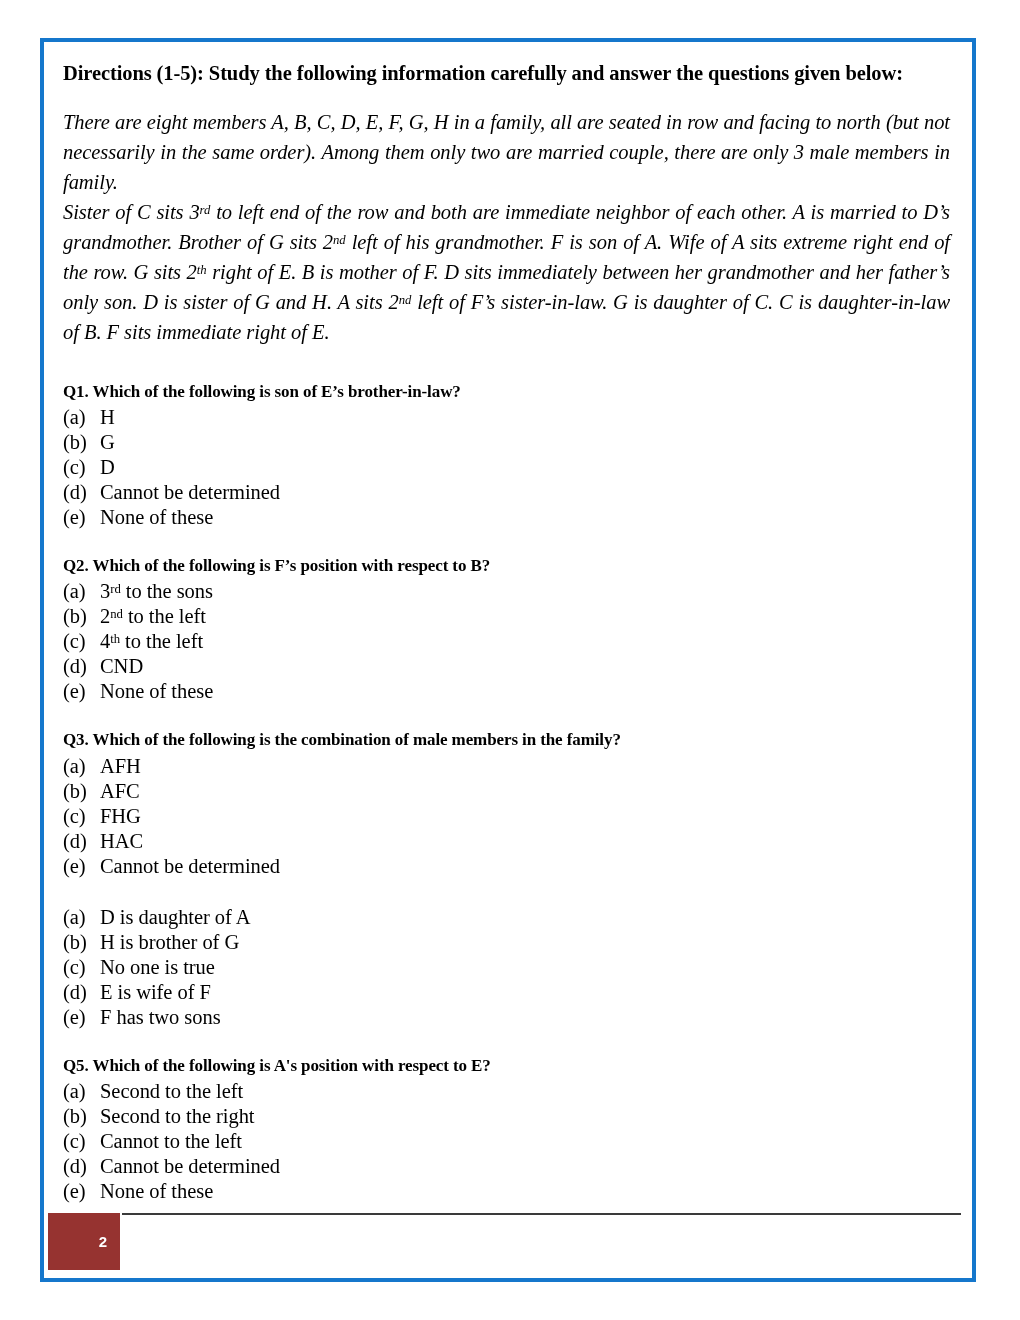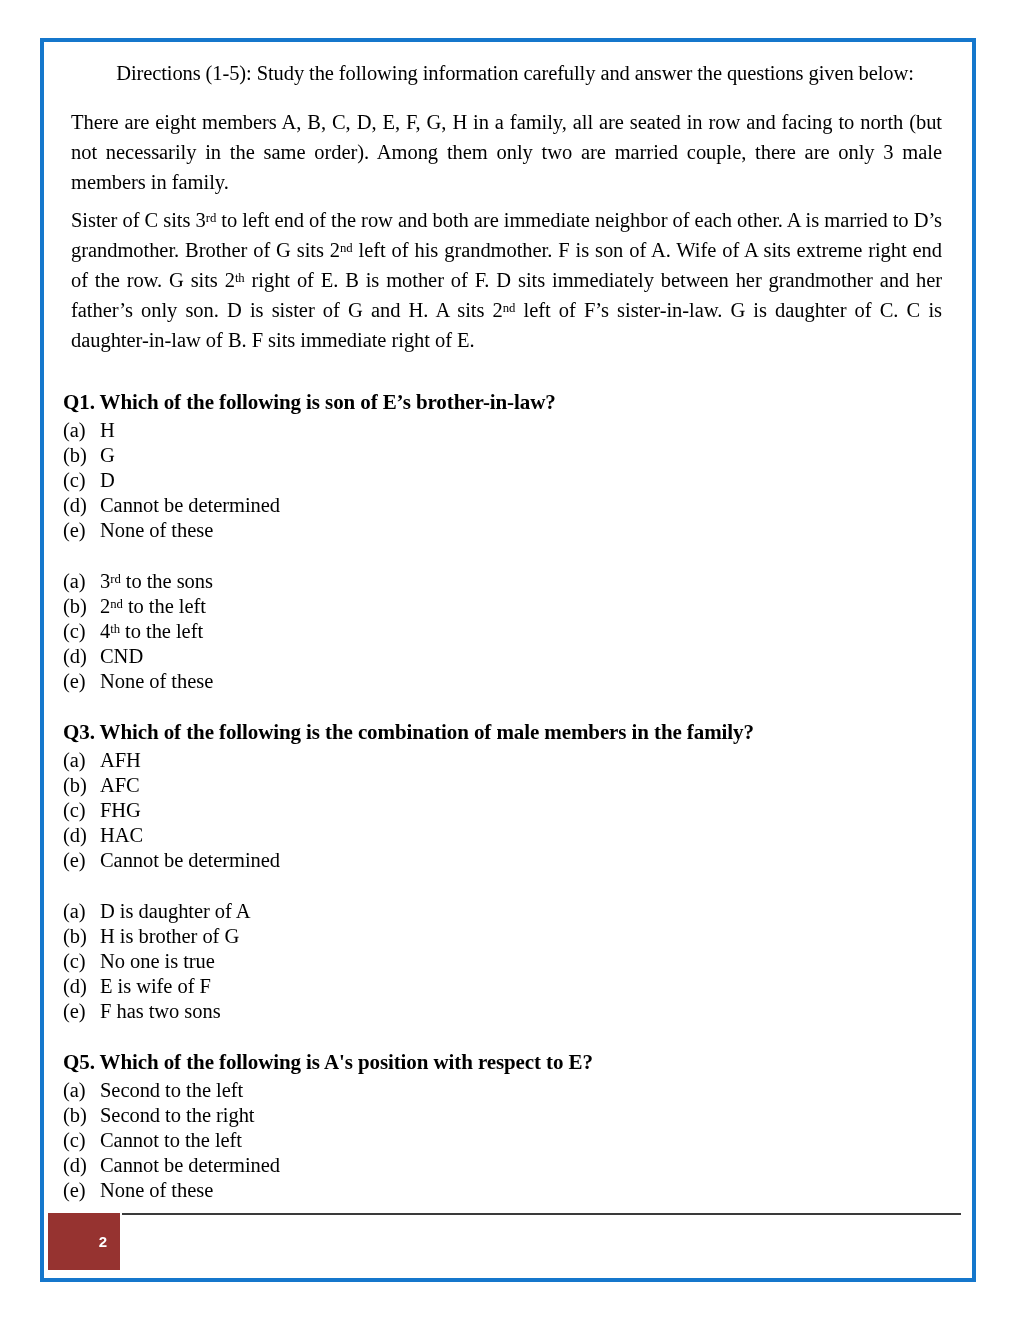"Directions (1-5): Study the following" .directions { font-weight: normal -> bold; margin: 0 0 22px 17px -> 0 0 22px 0; text-align: center -> none }
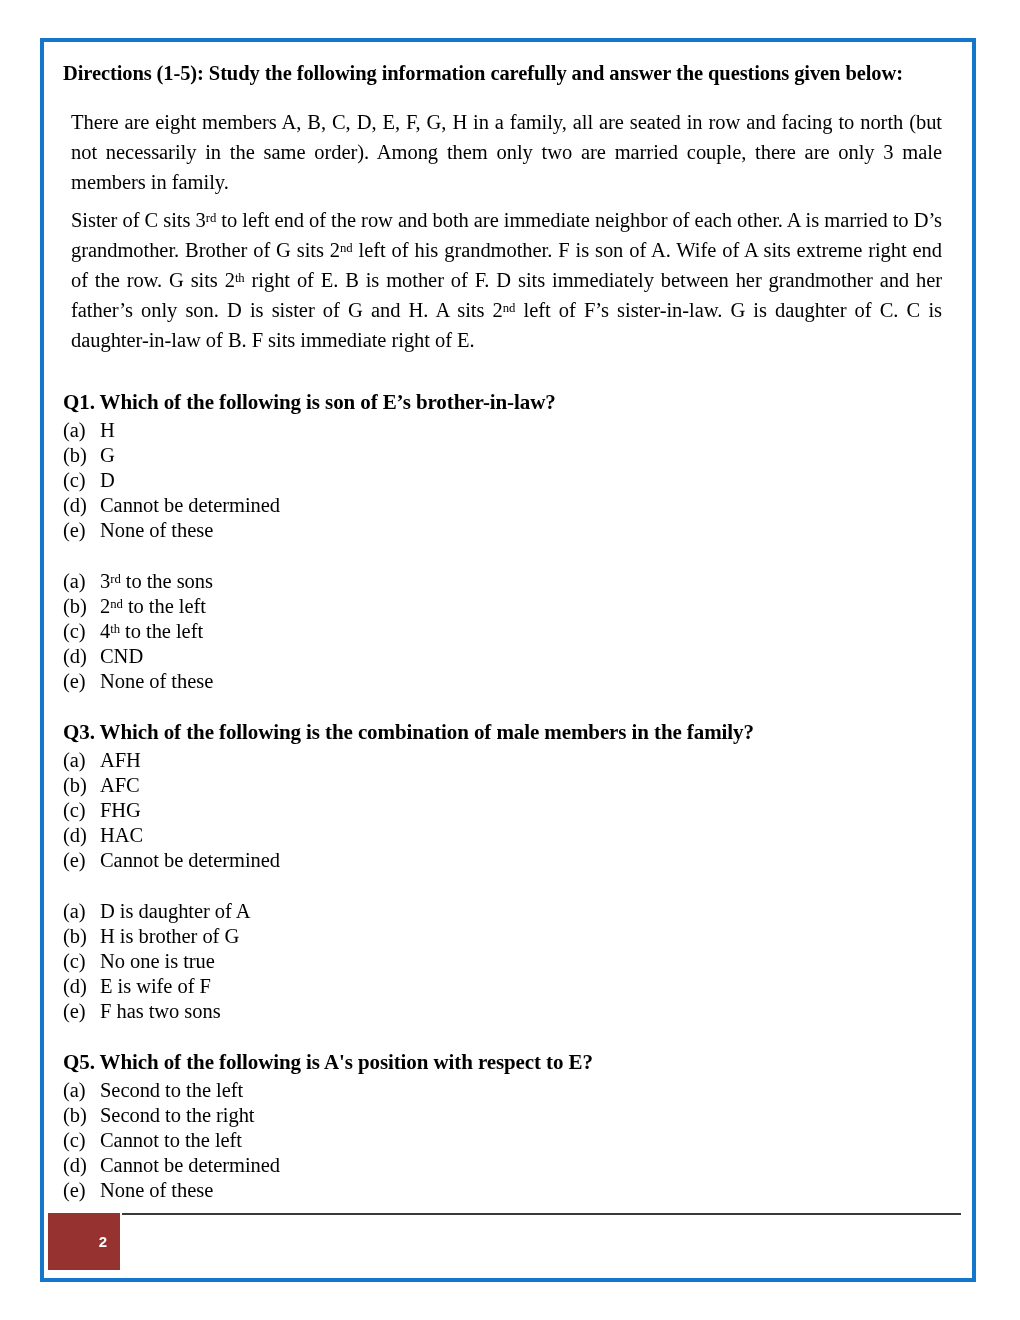"There are eight members A," .intro-para { font-style: none -> italic; margin: 8px -> 0 }
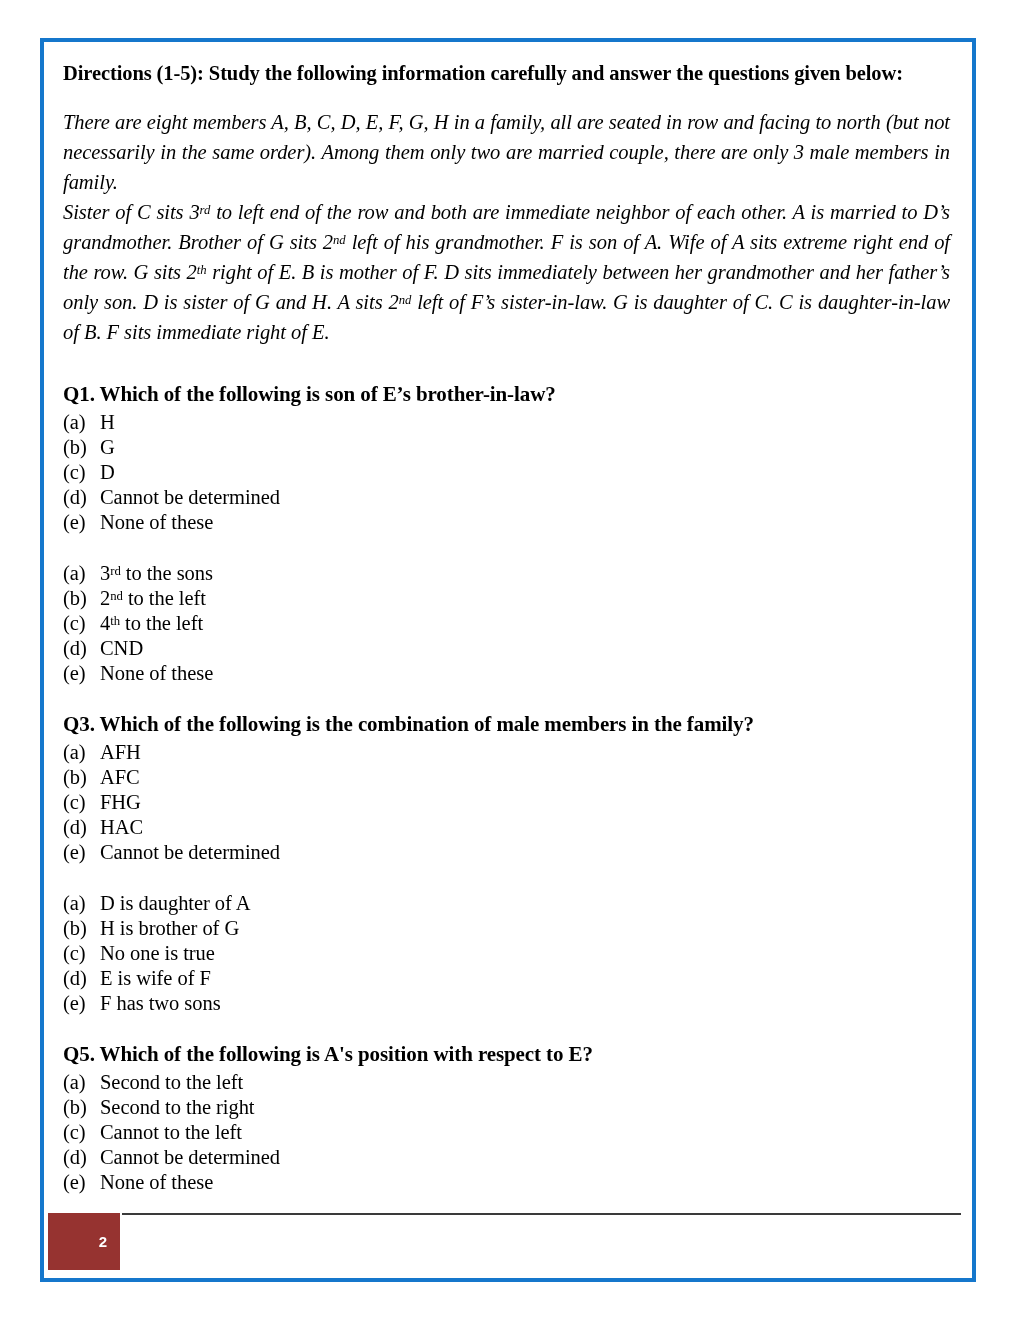"Q1. Which of the following" .q-title { font-size: 21px -> 17px }
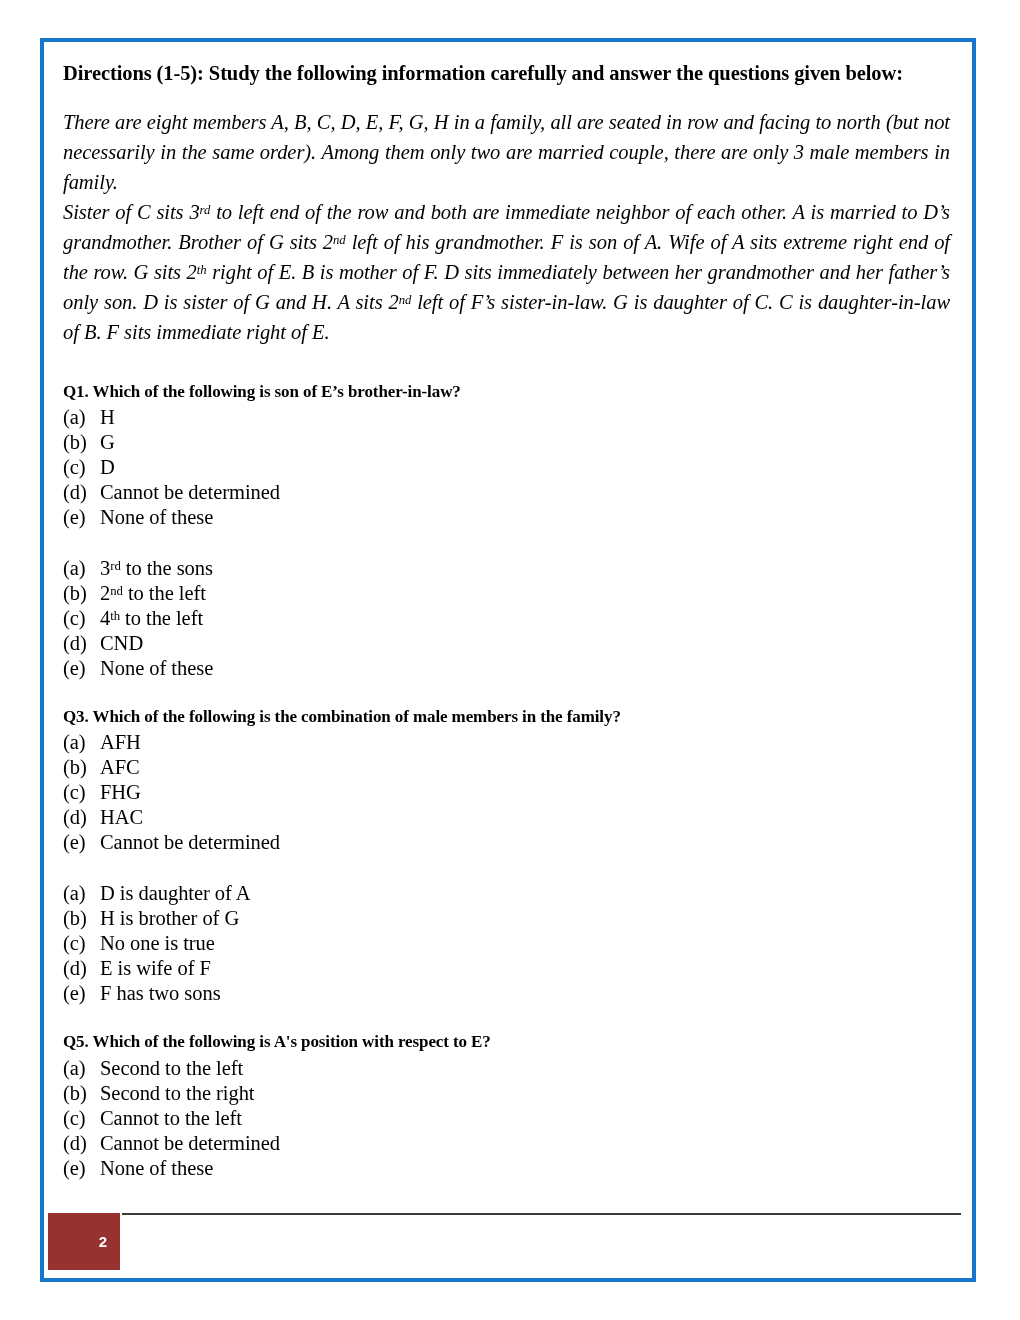"Q2. Which of the following" p.q-title { html: none -> <p>Q2. Which of the following is F’s position with respect to B?</p> }
